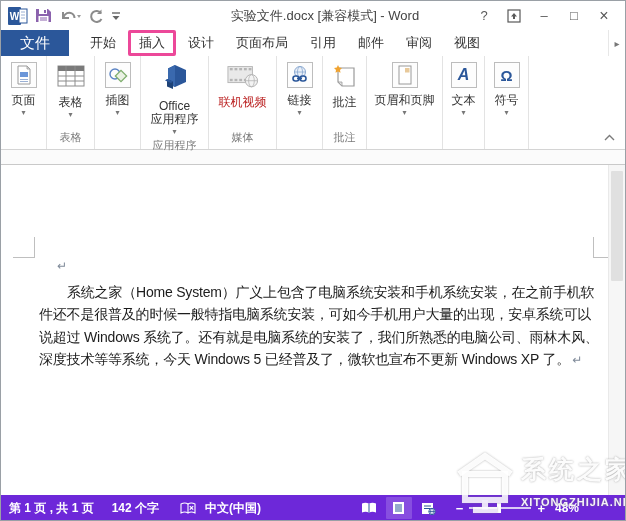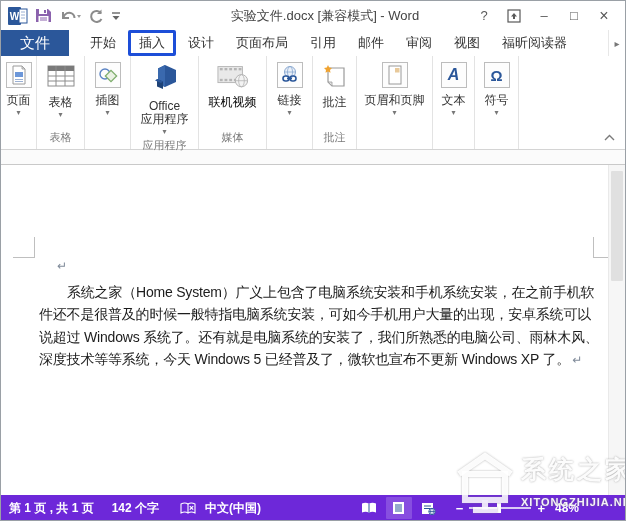"插入" .tab.highlighted { border: 3px solid #1d4ed8 -> 3px solid #ec4899 }
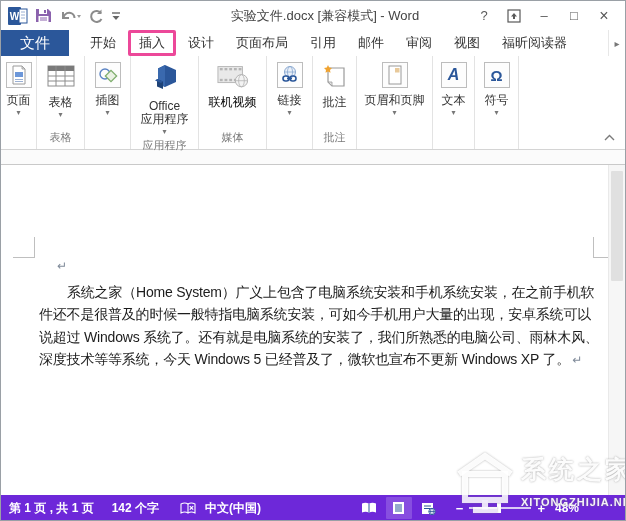"福昕阅读器" div.tab { html: <div>福昕阅读器</div> -> none }
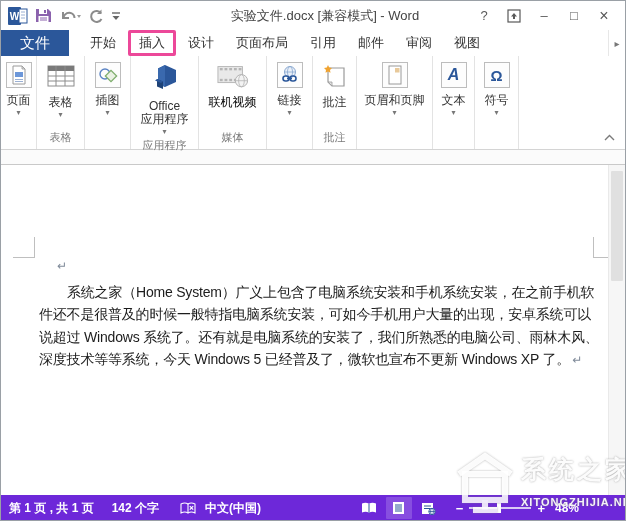"页面" div.rgroup { width: 36px -> 46px }
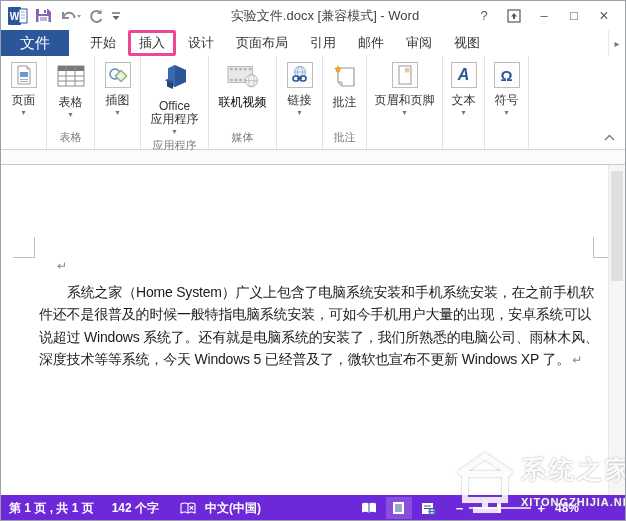"联机视频" .rbtn.disabled .rbtn-label { color: #000000 -> #b91c1c }
